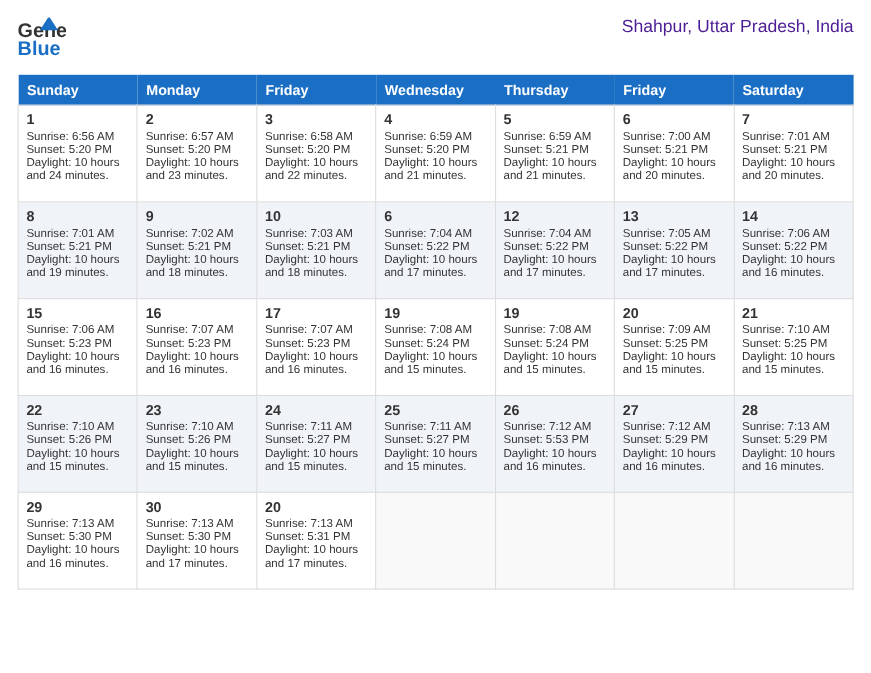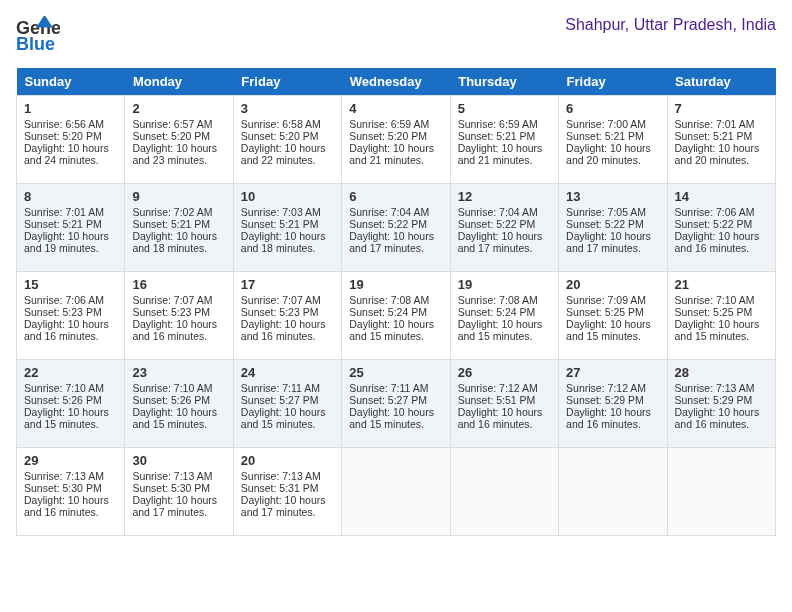"Sunset: 5:51 PM" div { text: 5:51 -> 5:53 }
